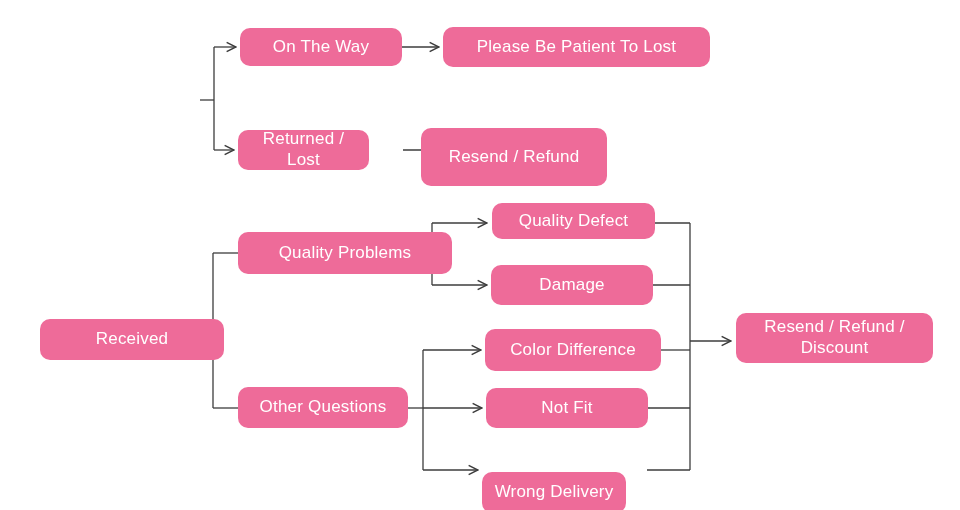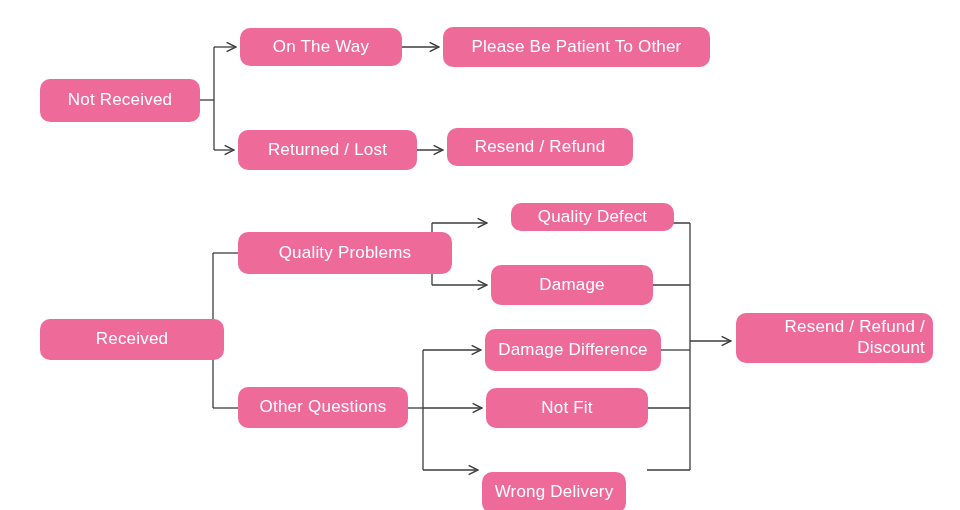"On The Way" .node { text-align: right -> center }
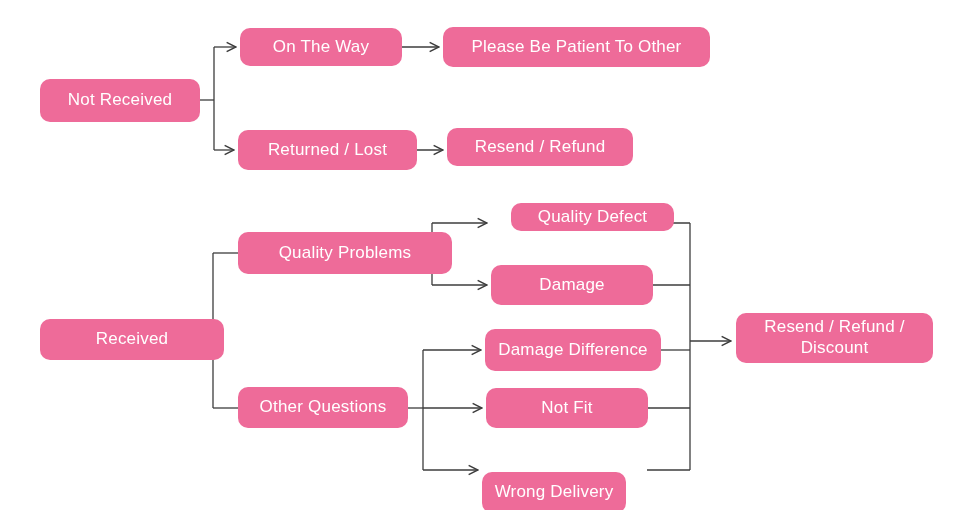"Please Be Patient To Other" div.node { text: Other -> Lost }
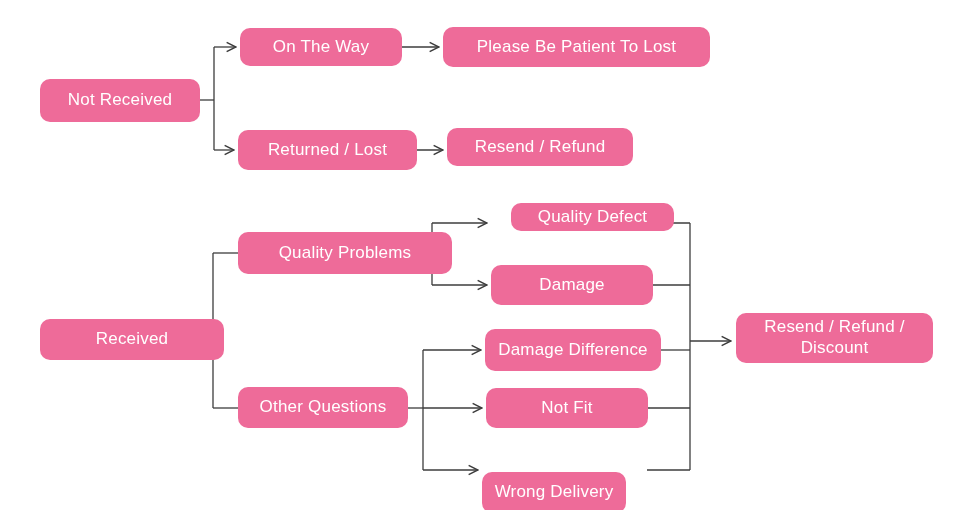"Not Received" div.node { html: <div>Not Received</div> -> none }
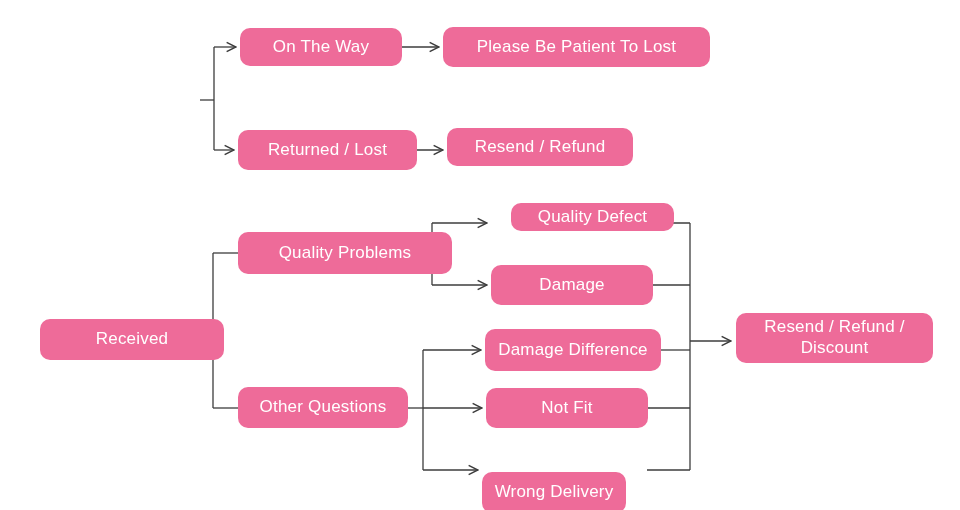"Returned / Lost" div.node { width: 179px -> 131px }
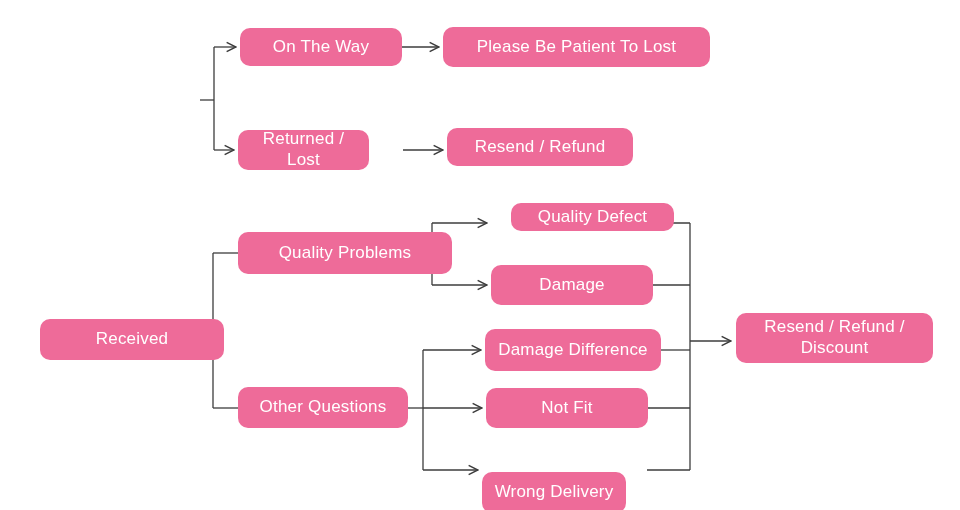"Resend / Refund" div.node { height: 38px -> 58px; left: 447px -> 421px }
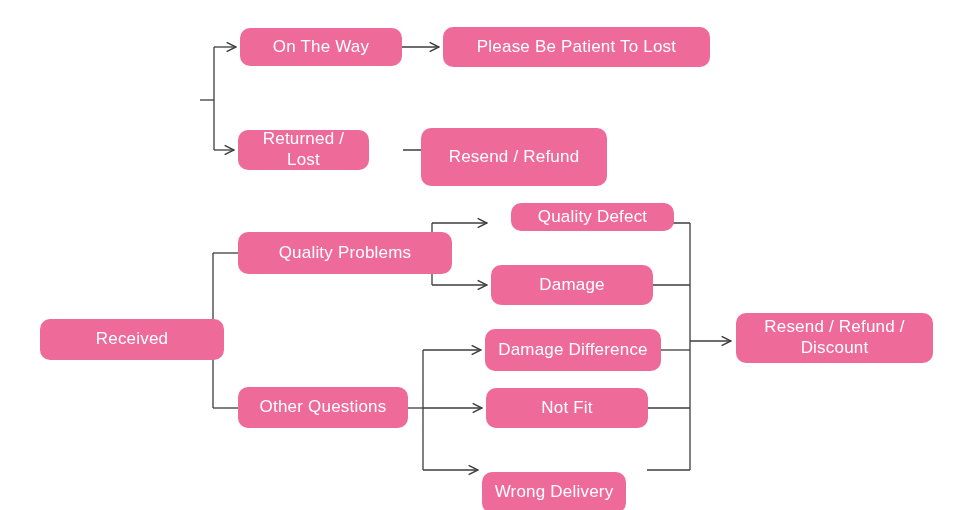"Quality Defect" div.node { height: 28px -> 36px; left: 511px -> 492px }
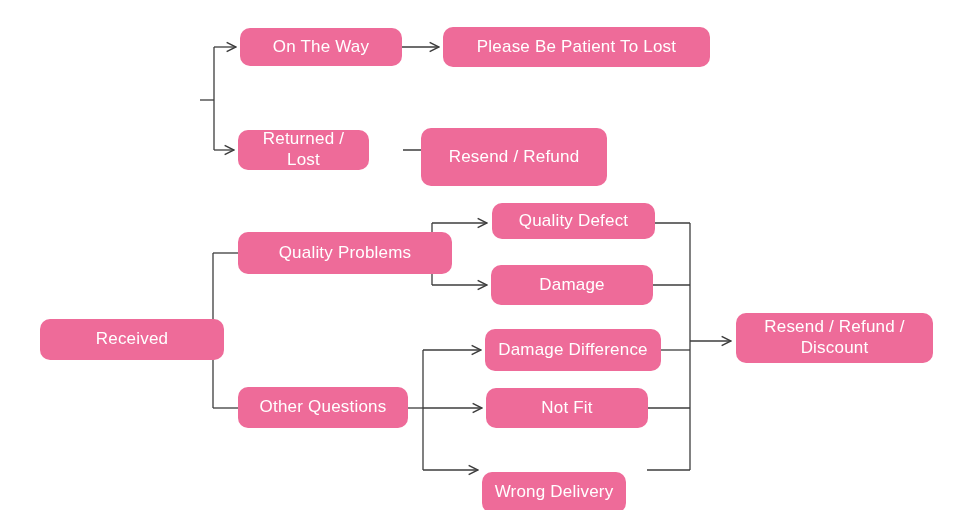"Damage Difference" div.node { text: Damage -> Color }
